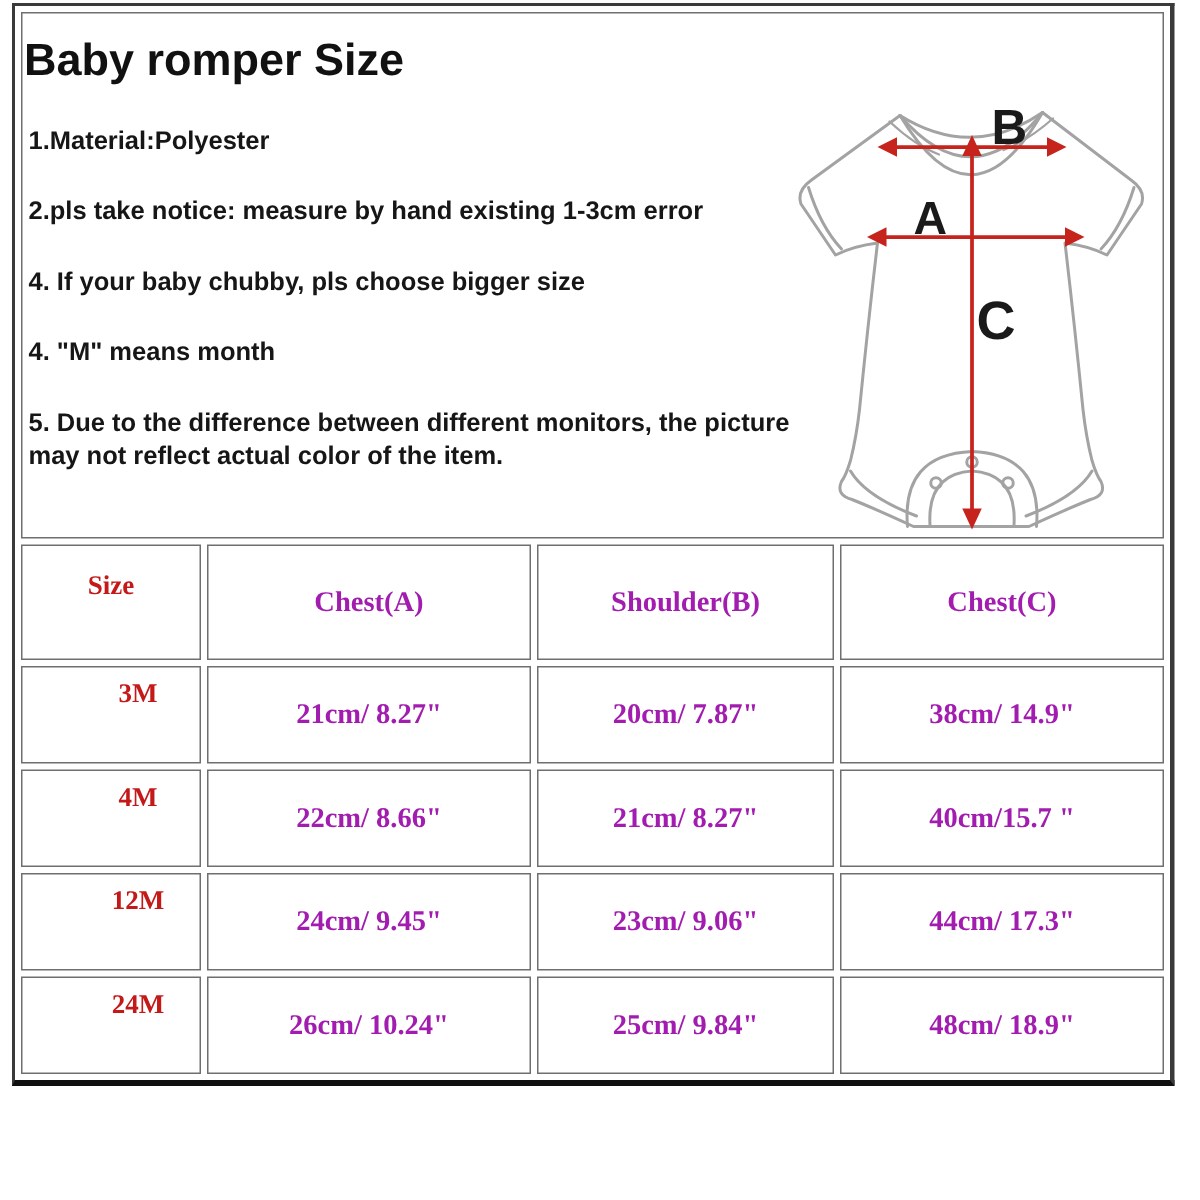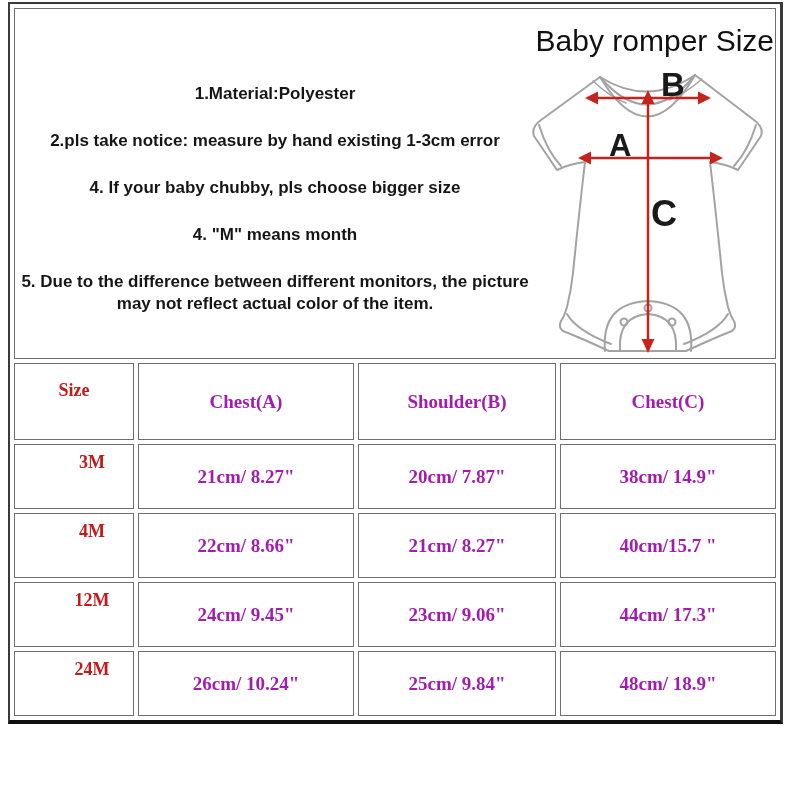"Baby romper Size" .main-title { font-weight: normal -> bold; text-align: right -> left }
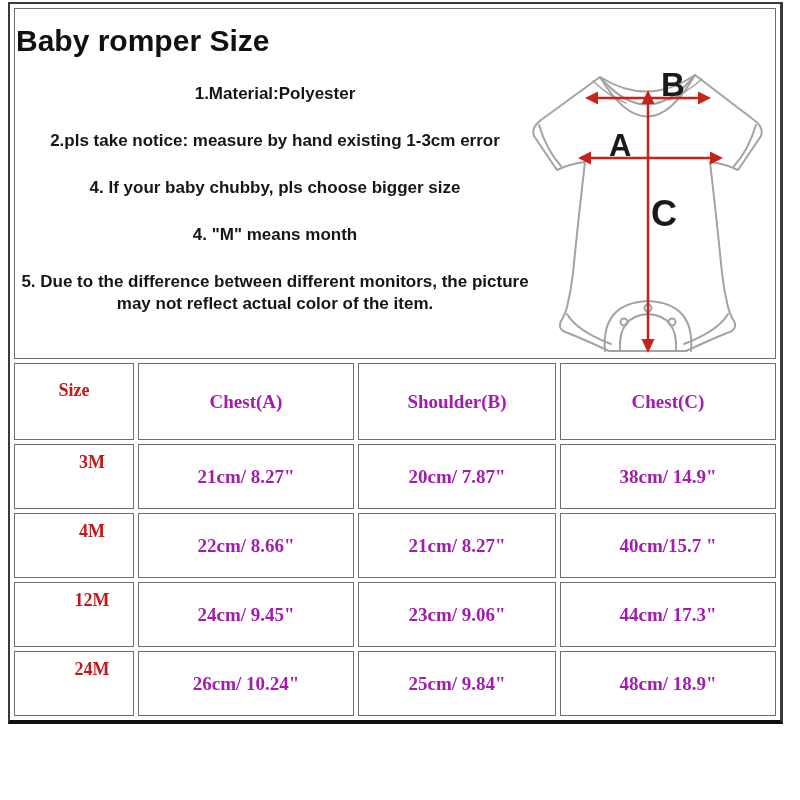"1.Material:Polyester" .notes { text-align: center -> none }
